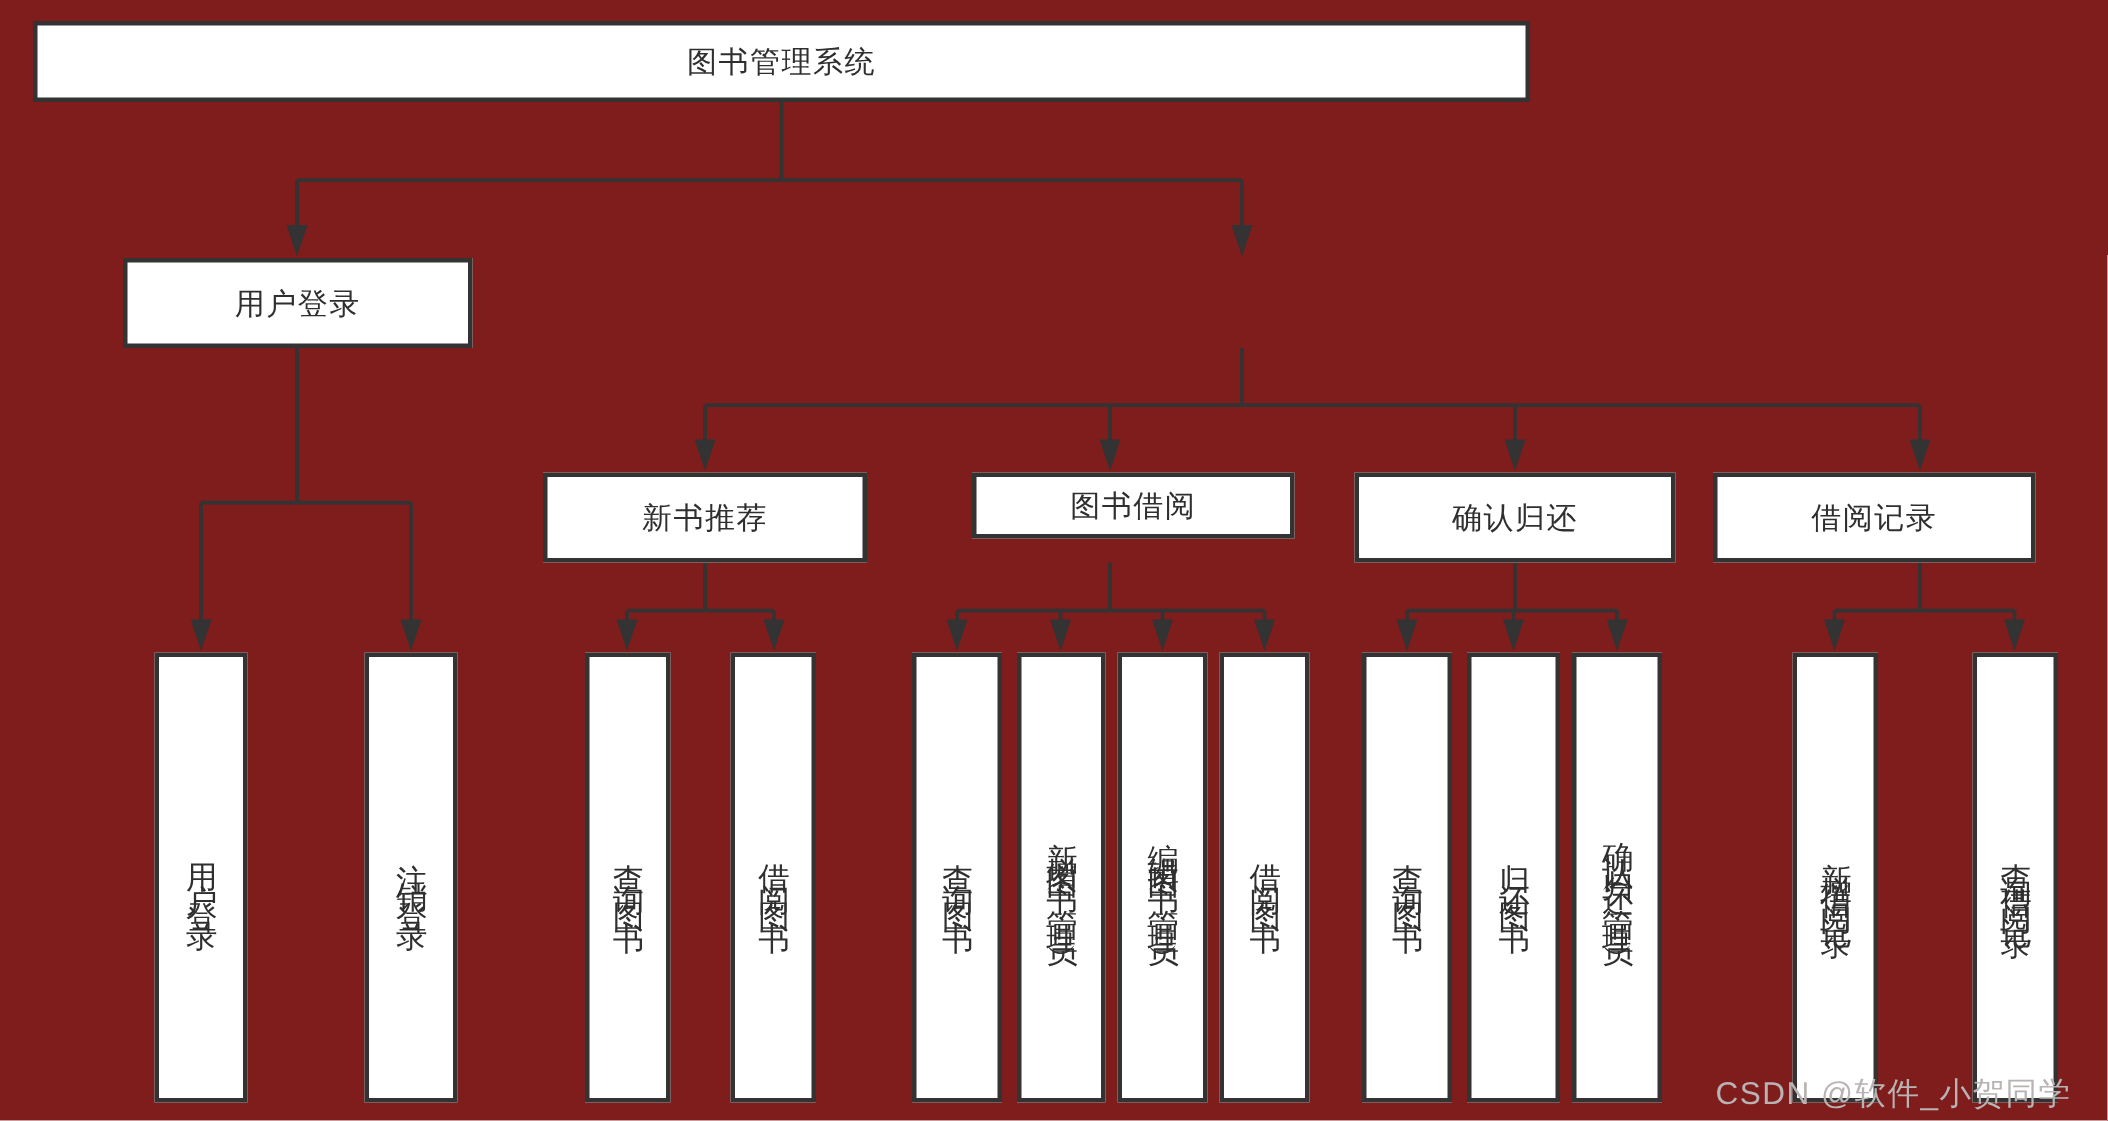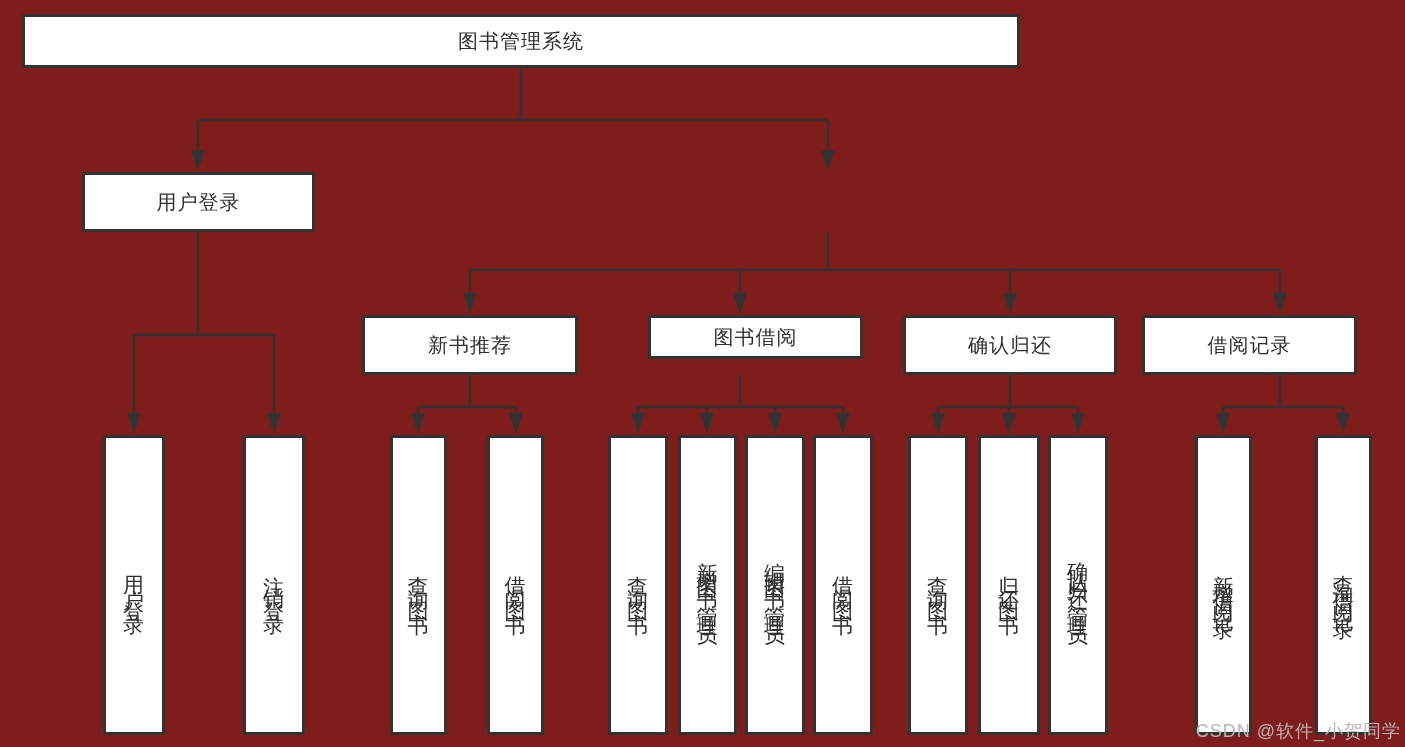"CSDN @软件_小贺同学" #watermark { font-size: 18px -> 21px; right: 4px -> 24px }
